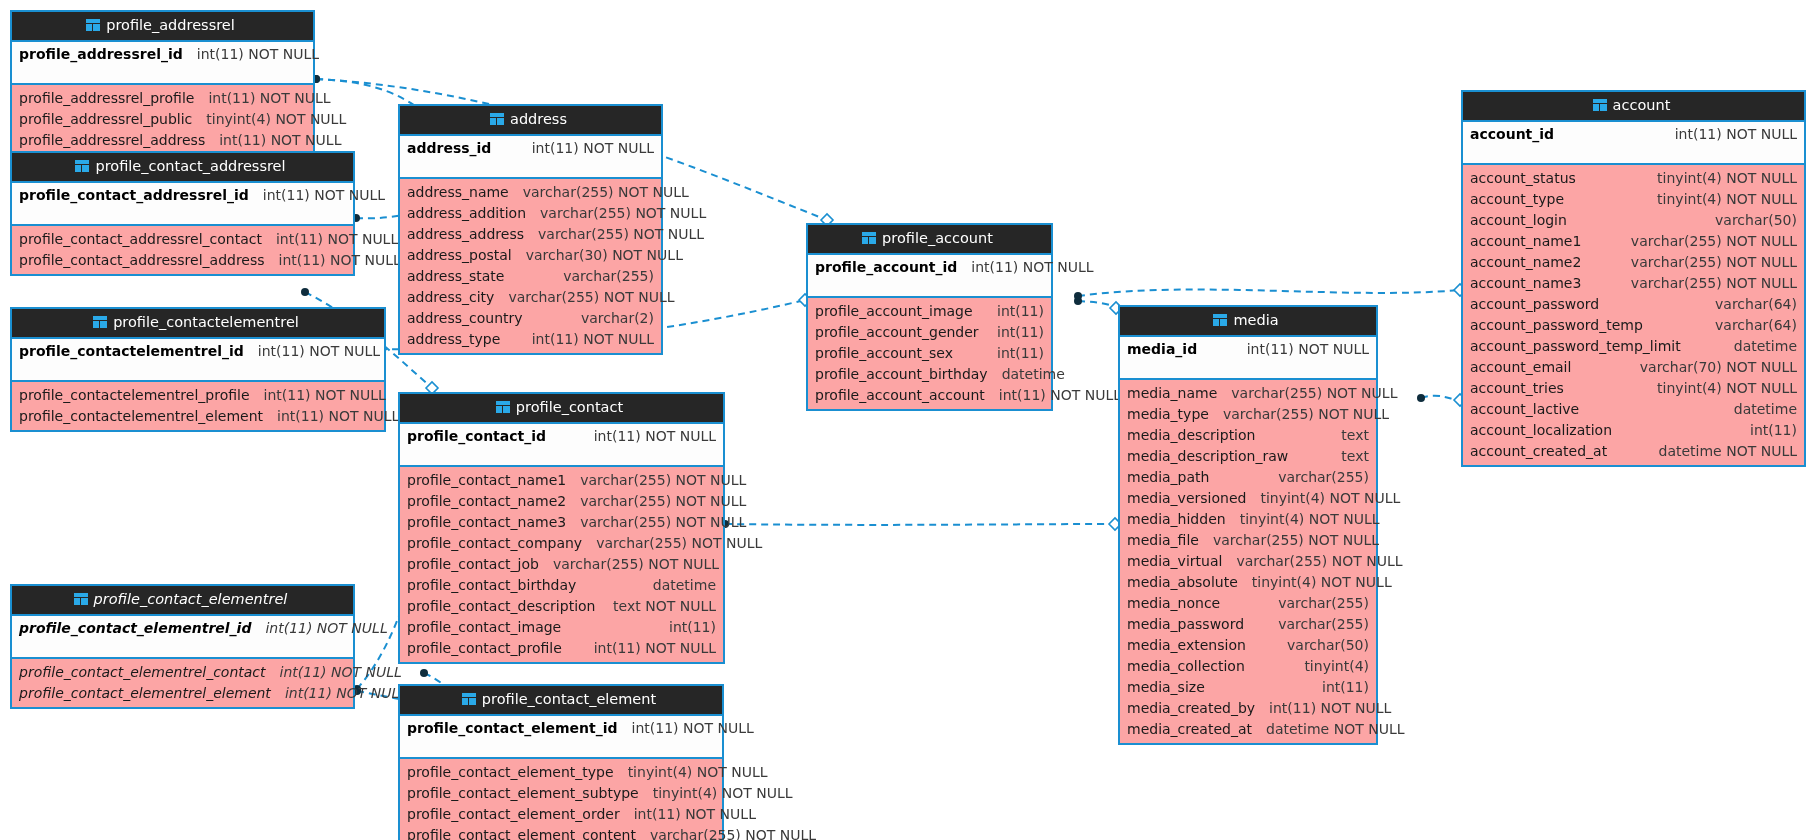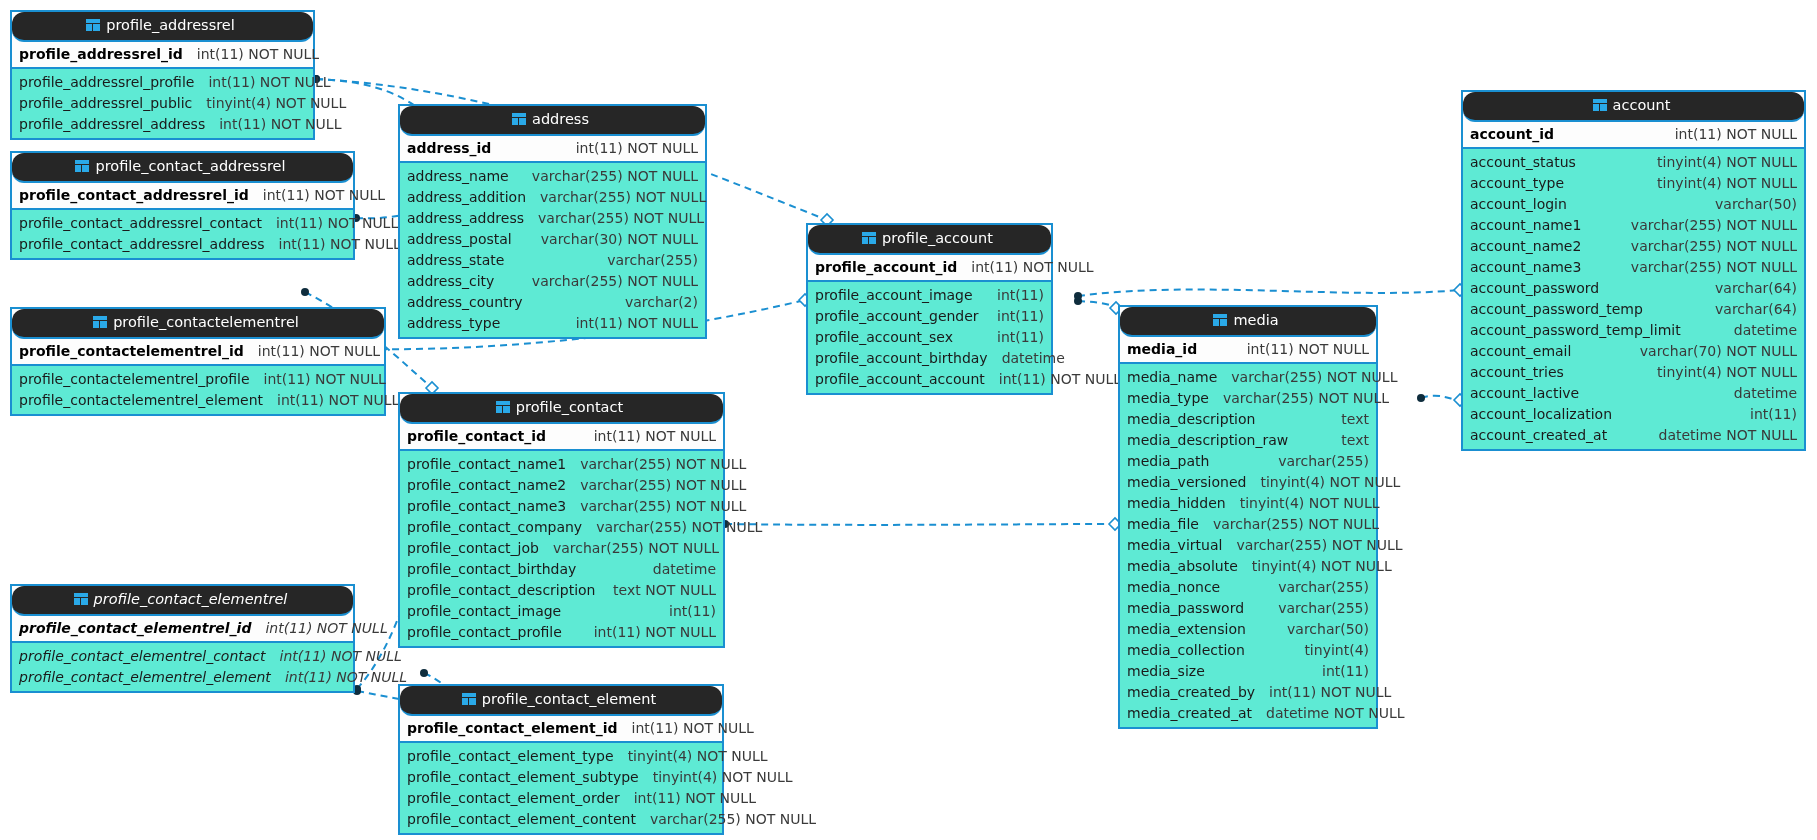"profile_addressrel" .entity-header { border-radius: 12px -> none }
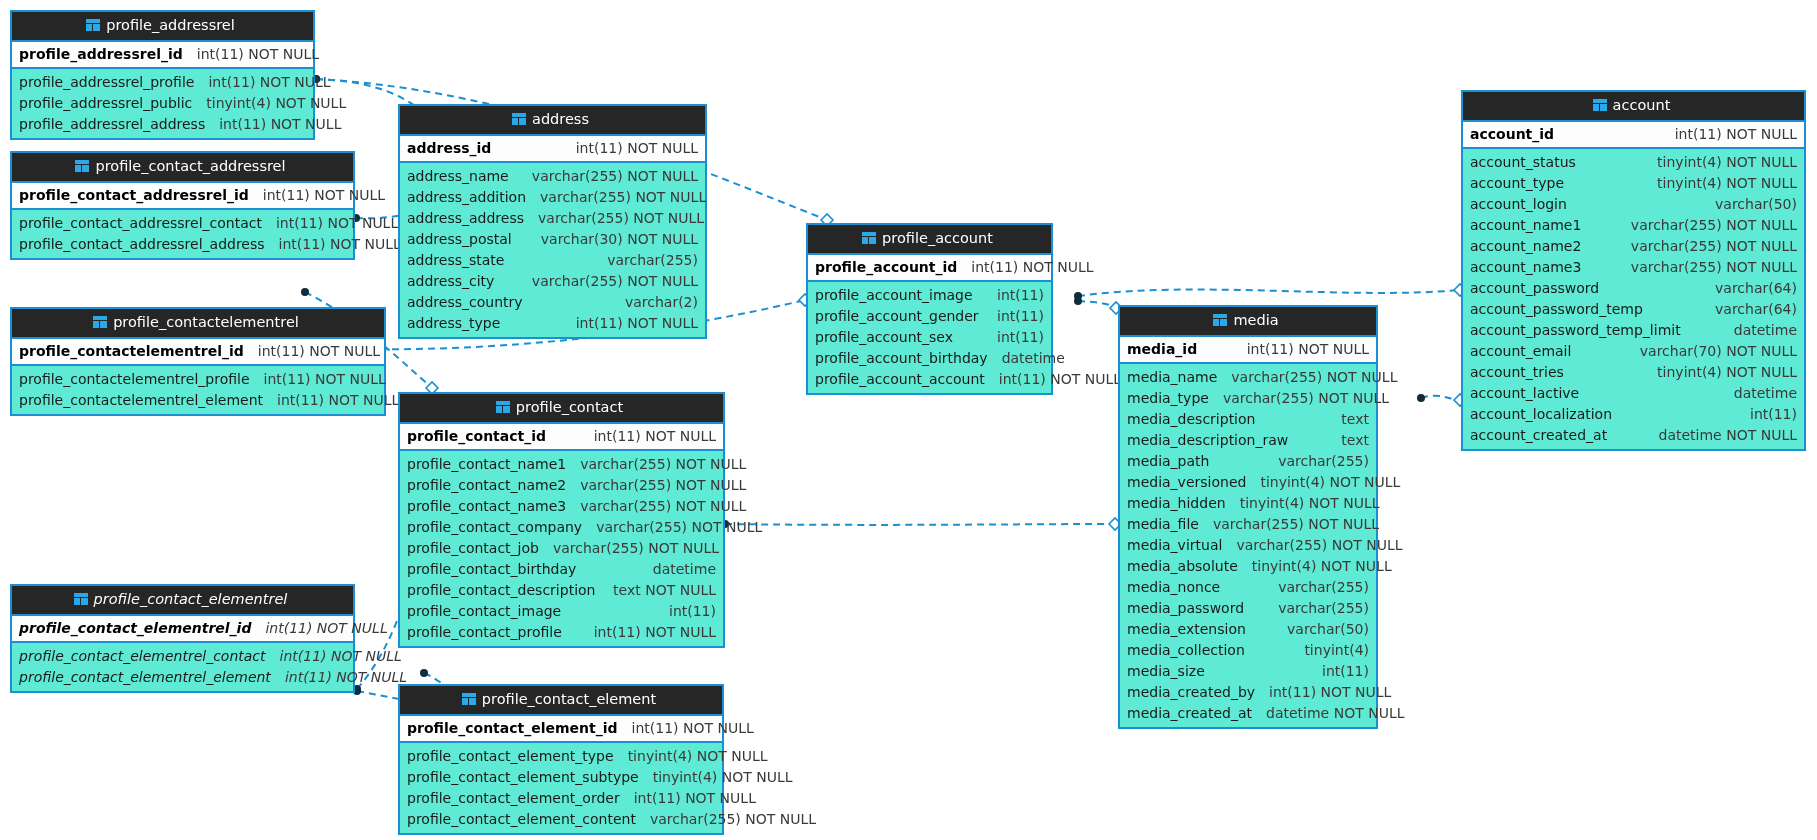"profile_addressrel_id" .pk-row { padding: 5px 7px 6px 7px -> 5px 7px 22px 7px }
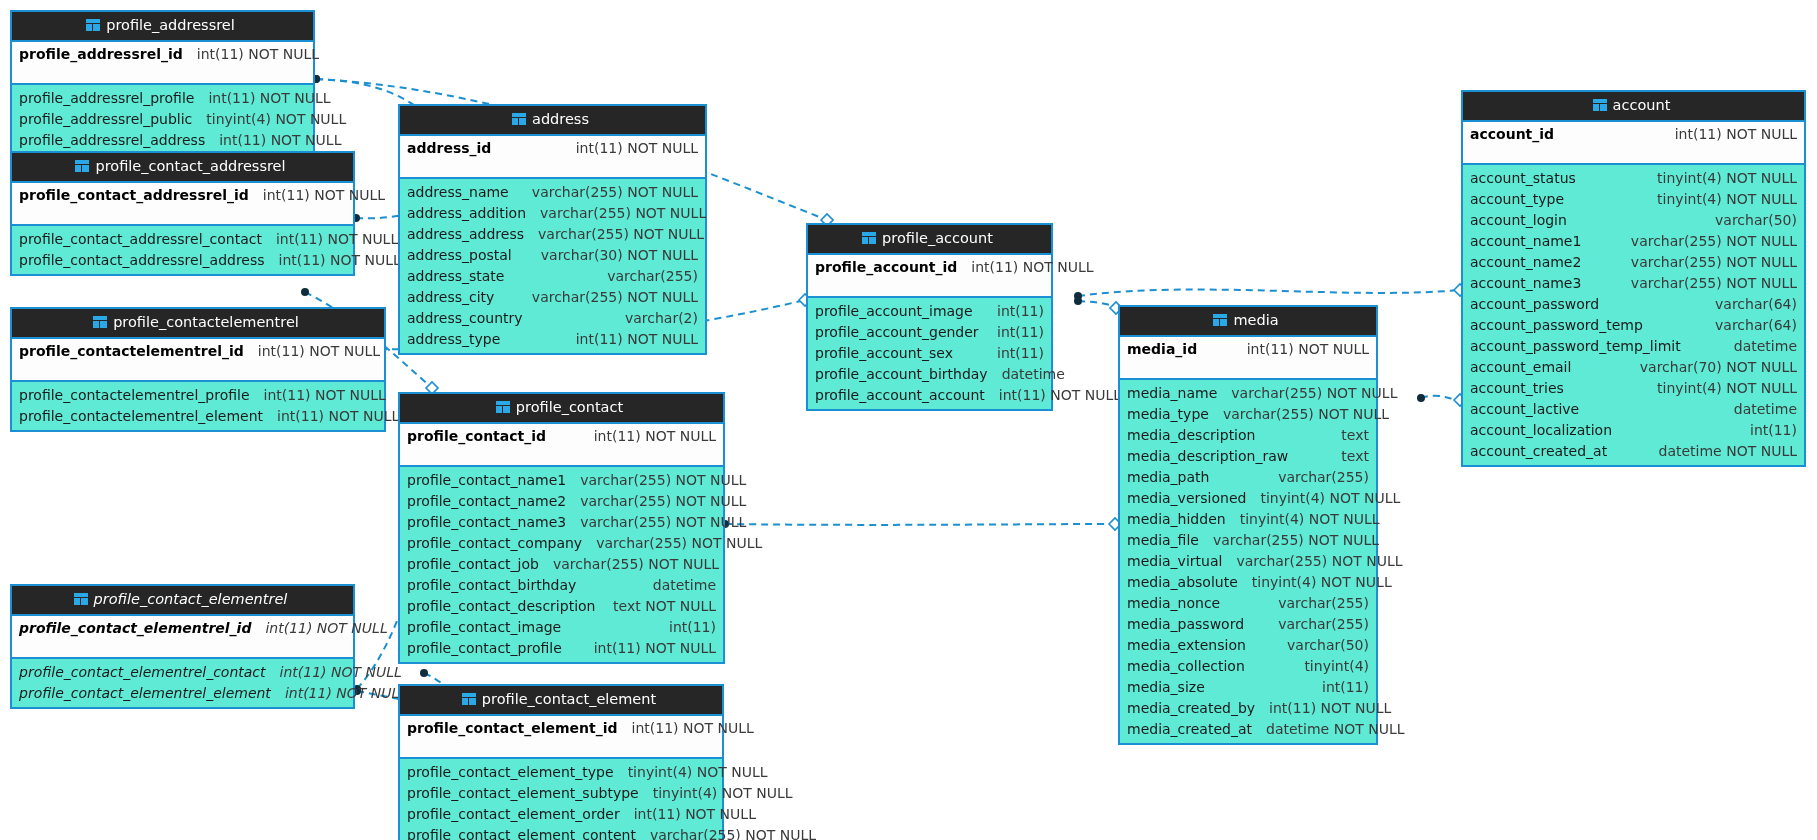"profile_addressrel_profile" .cols { background: #5eead4 -> #fca5a5 }
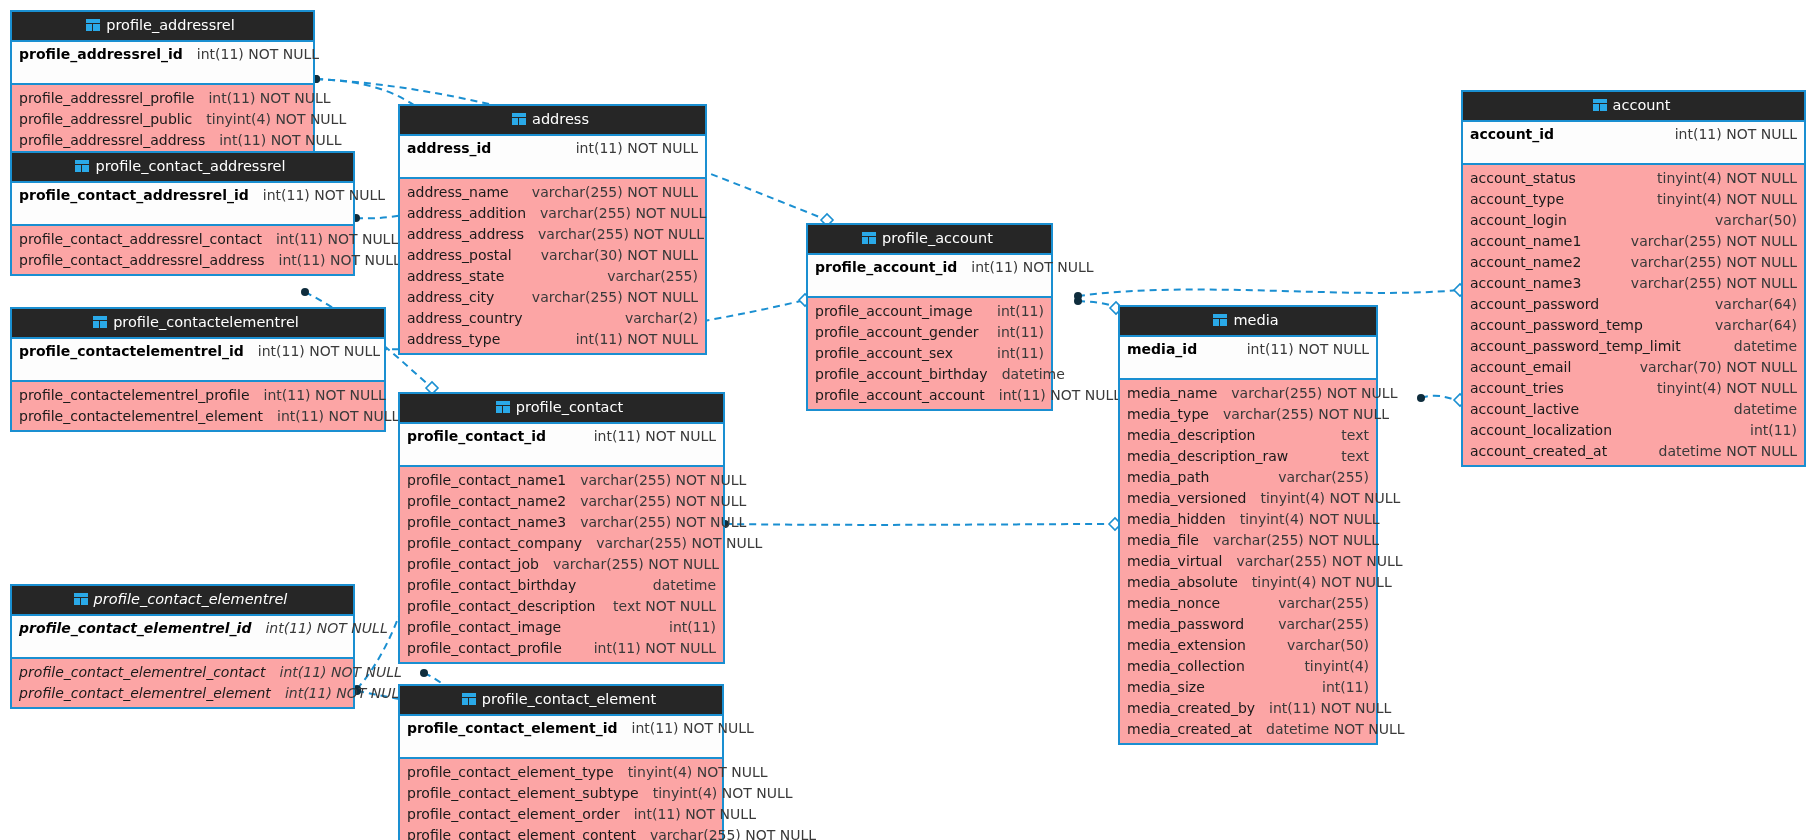"address" div.entity { width: 309px -> 265px }
